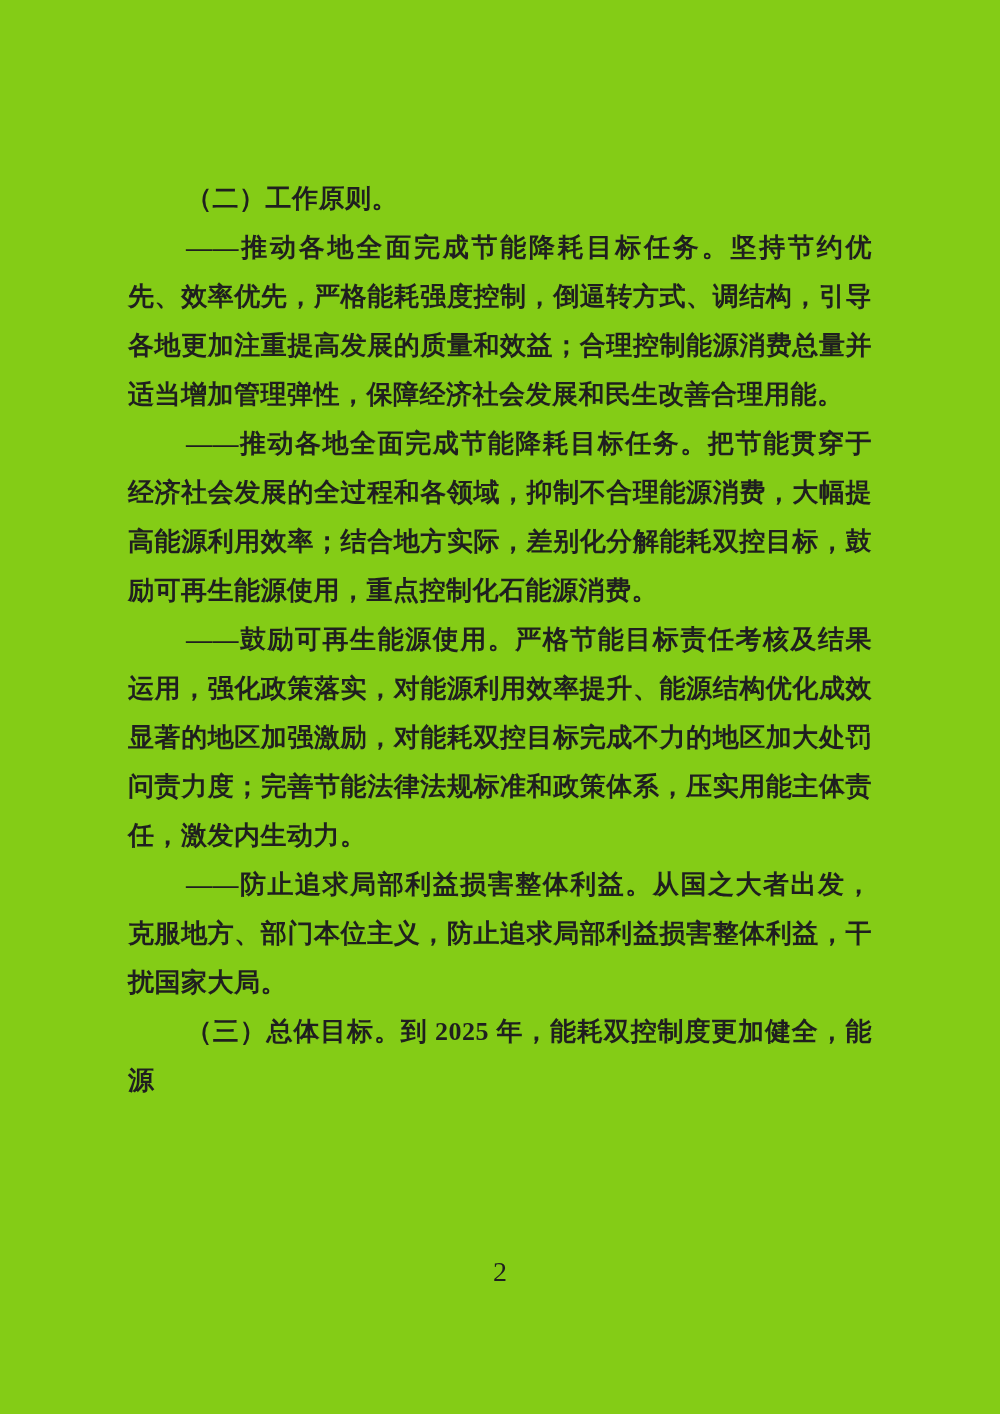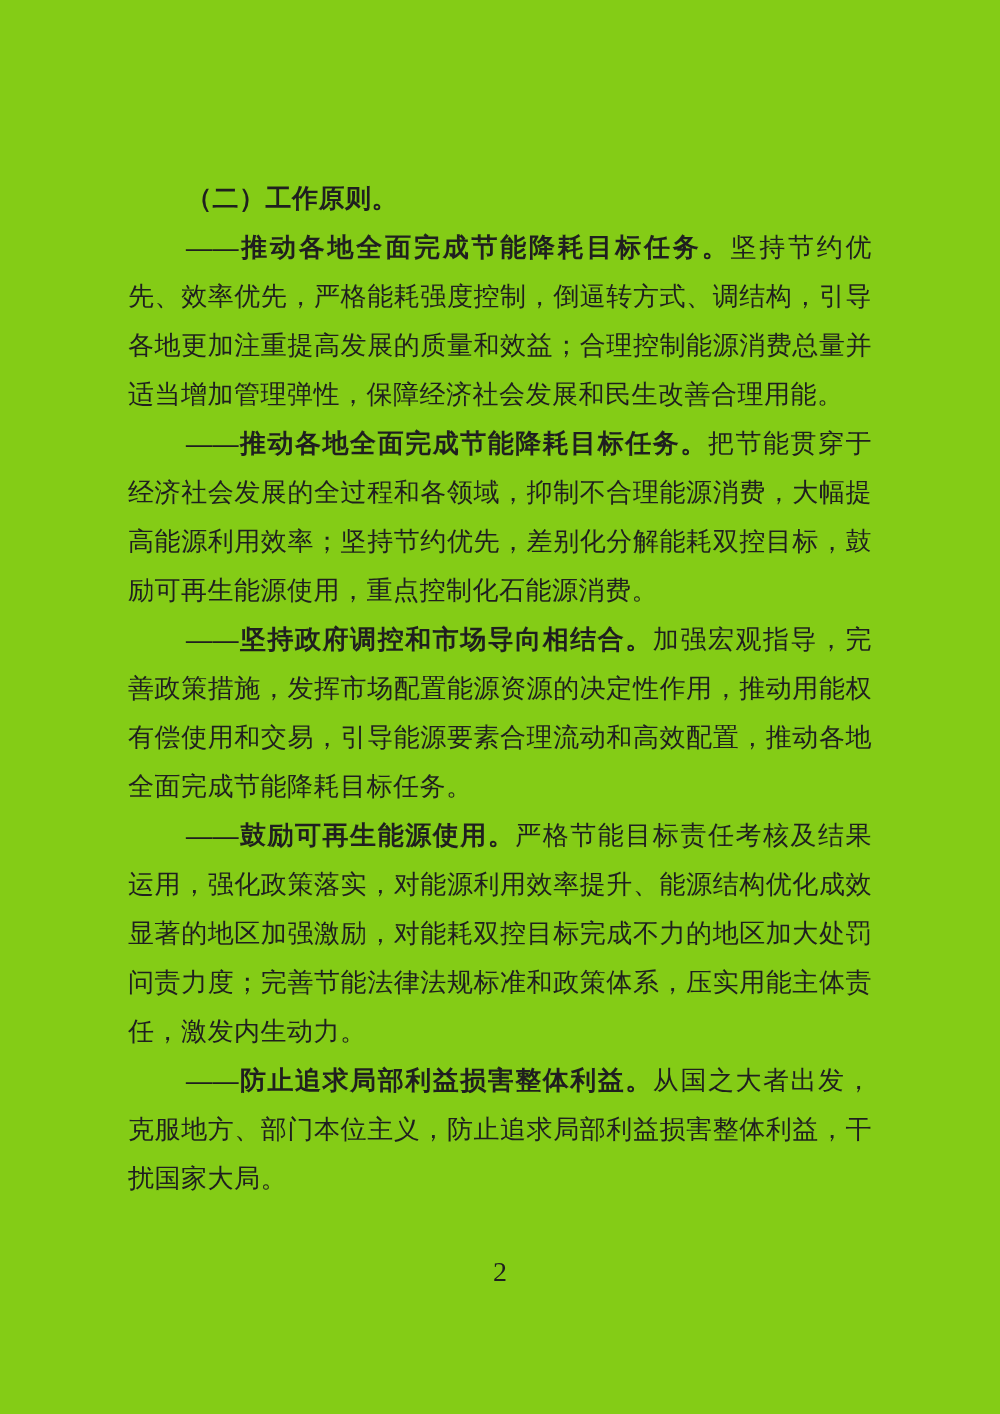"坚持节约优先、效率优先，严格能耗强度控制，倒逼转方式、调结构，引导各地更加注重提" .para .body { font-weight: normal -> bold }
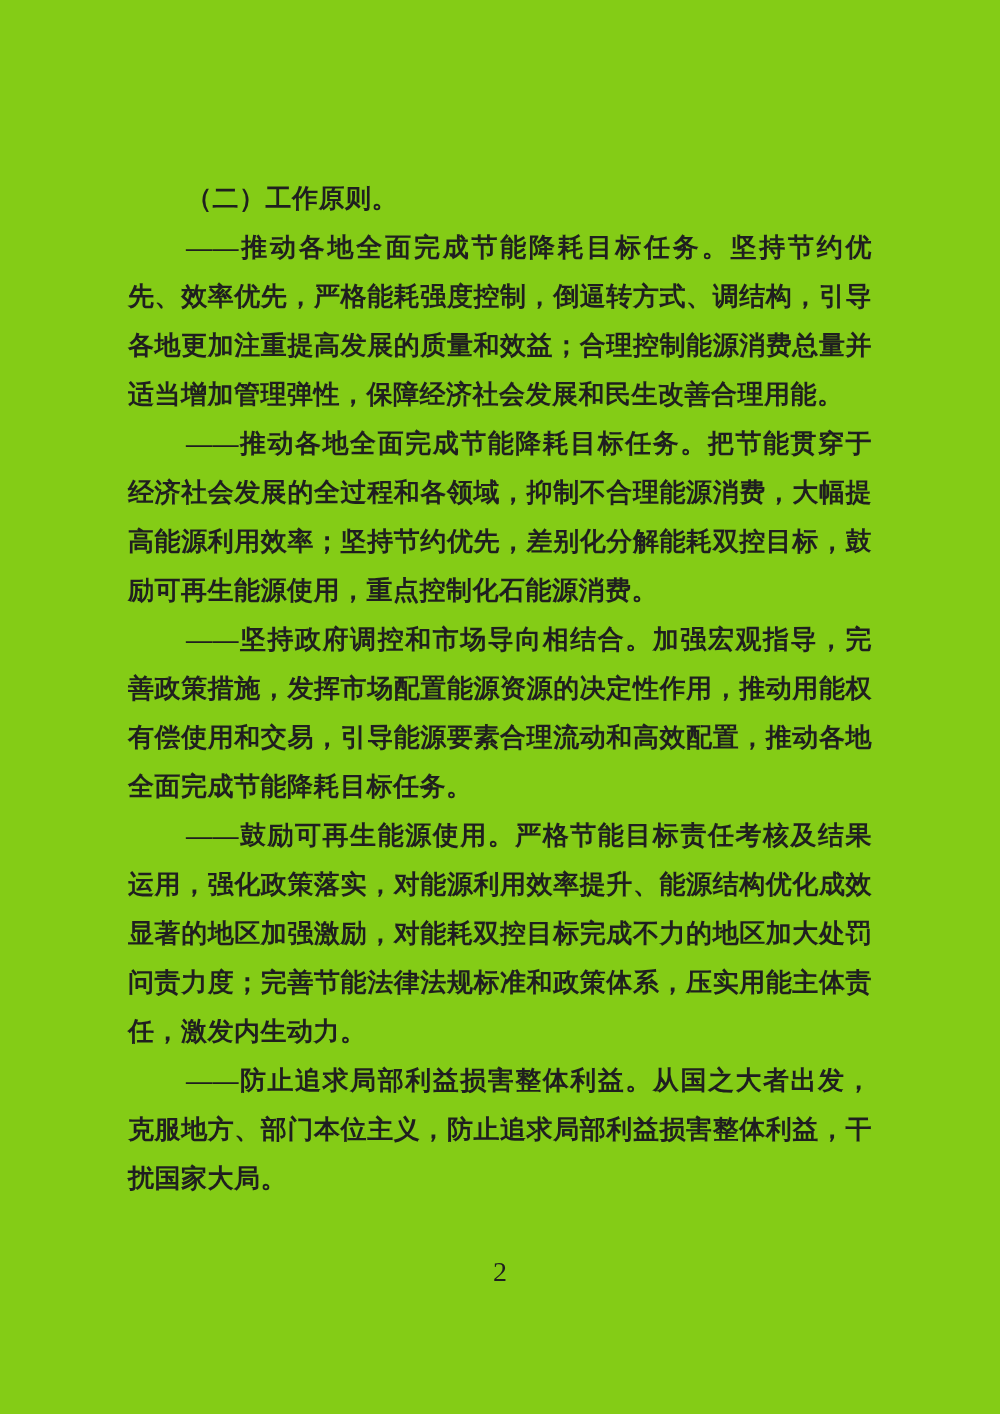"把节能贯穿于经济社会发展的全过程和各领域，抑制不合理能源消费，大幅提高能源利用效" span.body { text: 坚持节约优先 -> 结合地方实际 }
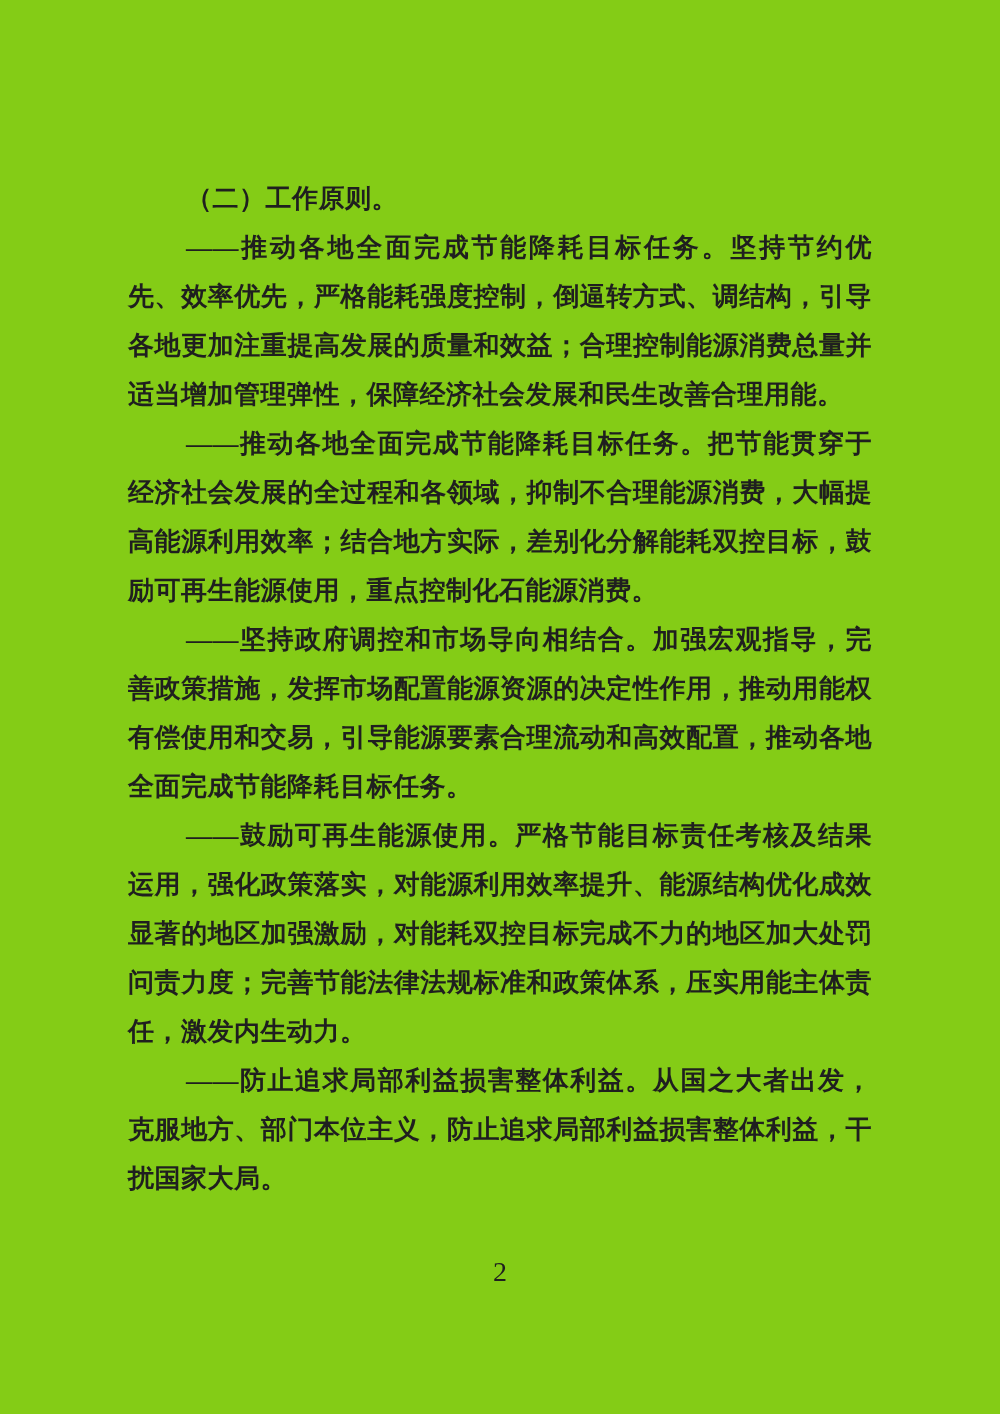"——坚持政府调控和市场导向相结合。加强宏观指导，完善政策措施，发挥市场配置能源资" p.para { html: <p><span>——坚持政府调控和市场导向相结合。</span><span>加强宏观指导，完善政策措施，发挥市场配置能源资源的决定性作用，推动用能权有偿使用和交易，引导能源要素合理流动和高效配置，推动各地全面完成节能降耗目标任务。</span></p> -> none }
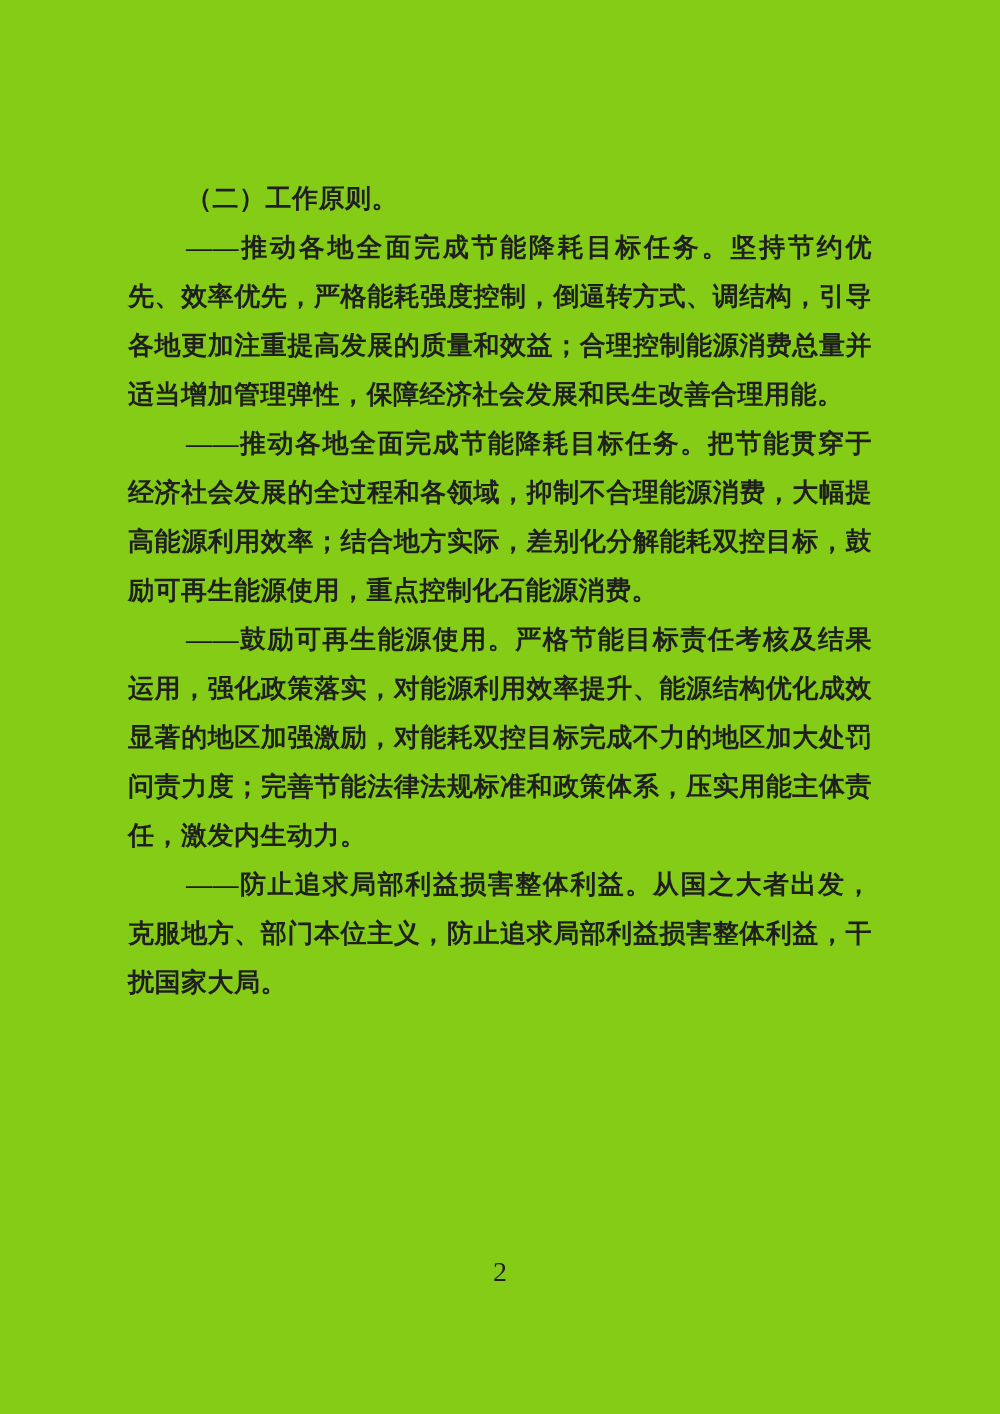"（三）总体目标。到 2025 年，能耗双控制度更加健全，能源" p.para { html: none -> <p><span>（三）总体目标。</span><span>到 2025 年，能耗双控制度更加健全，能源</span></p> }
